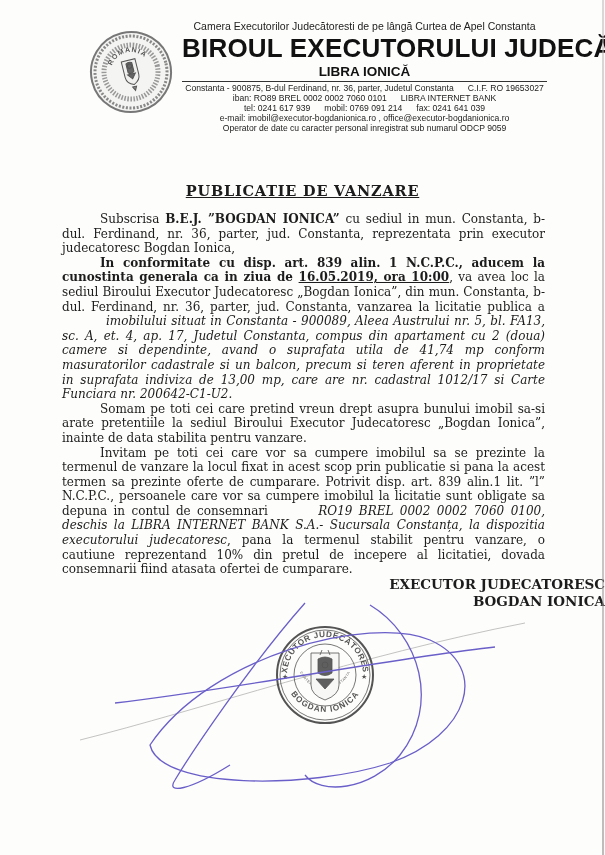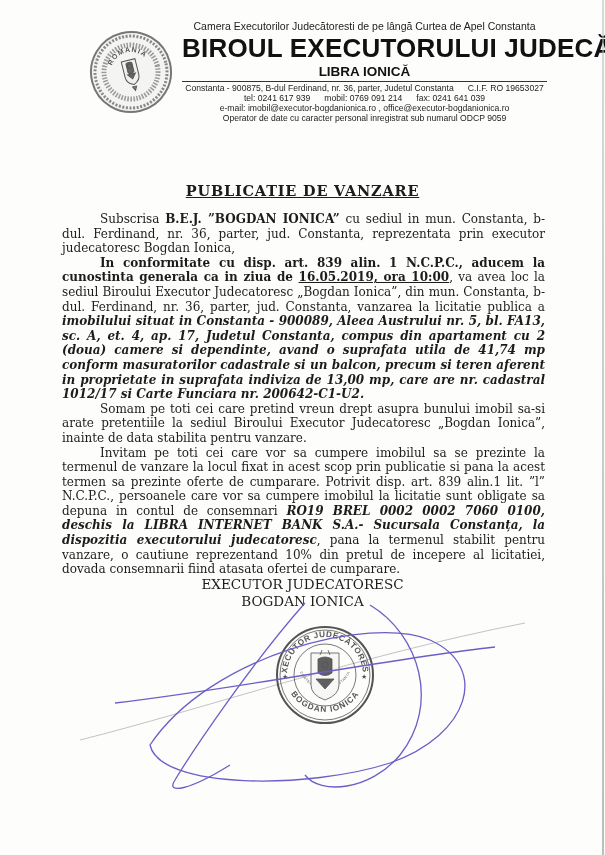"iban: RO89 BREL 0002 0002" div.lh-small { html: none -> <div><span>iban: RO89 BREL 0002 0002 7060 0101</span><span></span><span>LIBRA INTERNET BANK</span></div> }
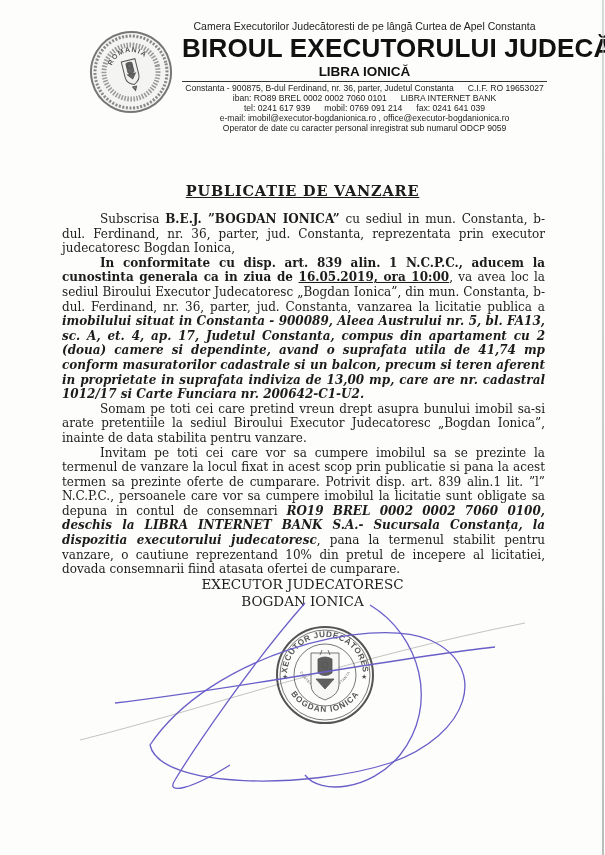"imobilului situat in Constanta -" .bi { font-weight: bold -> normal; margin-left: none -> 44px }
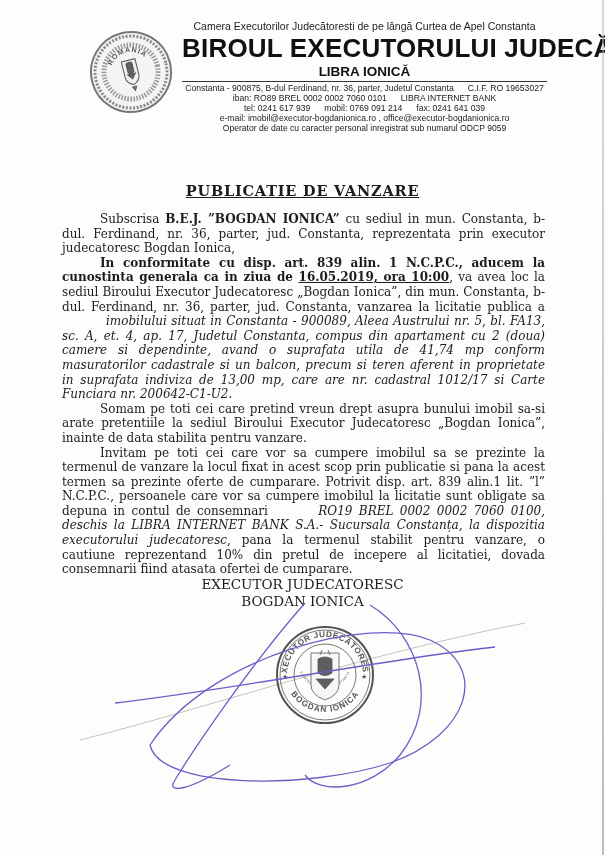"EXECUTOR JUDECATORESC" .sig-block { font-weight: normal -> bold; text-align: center -> right }
